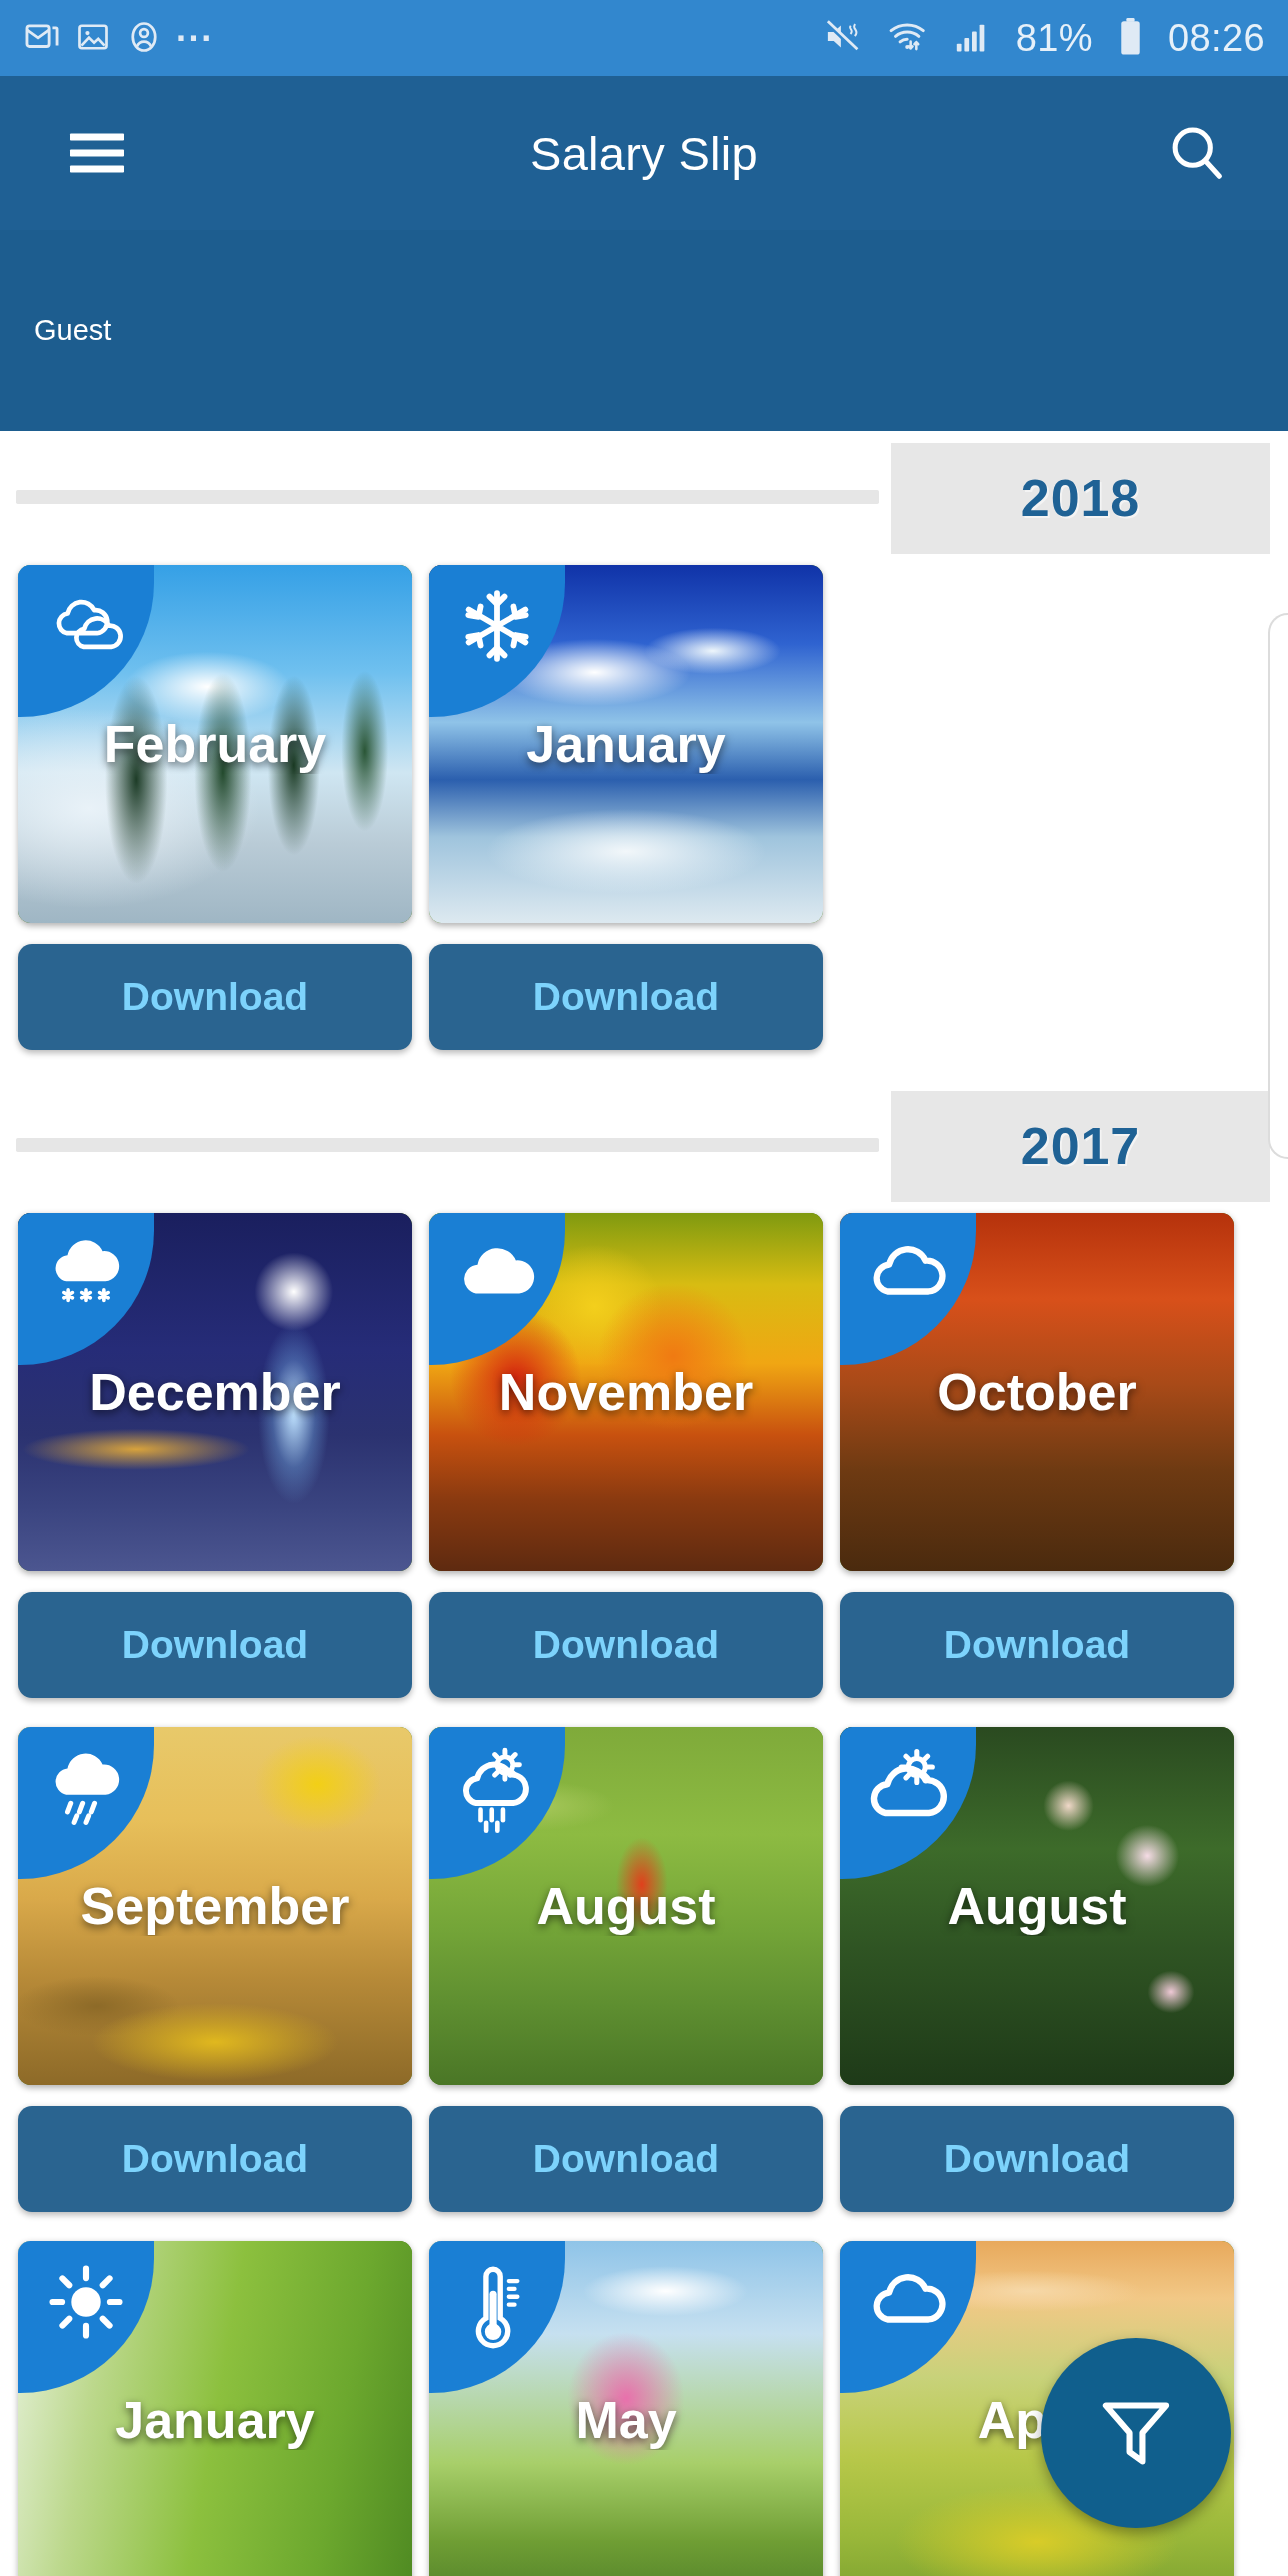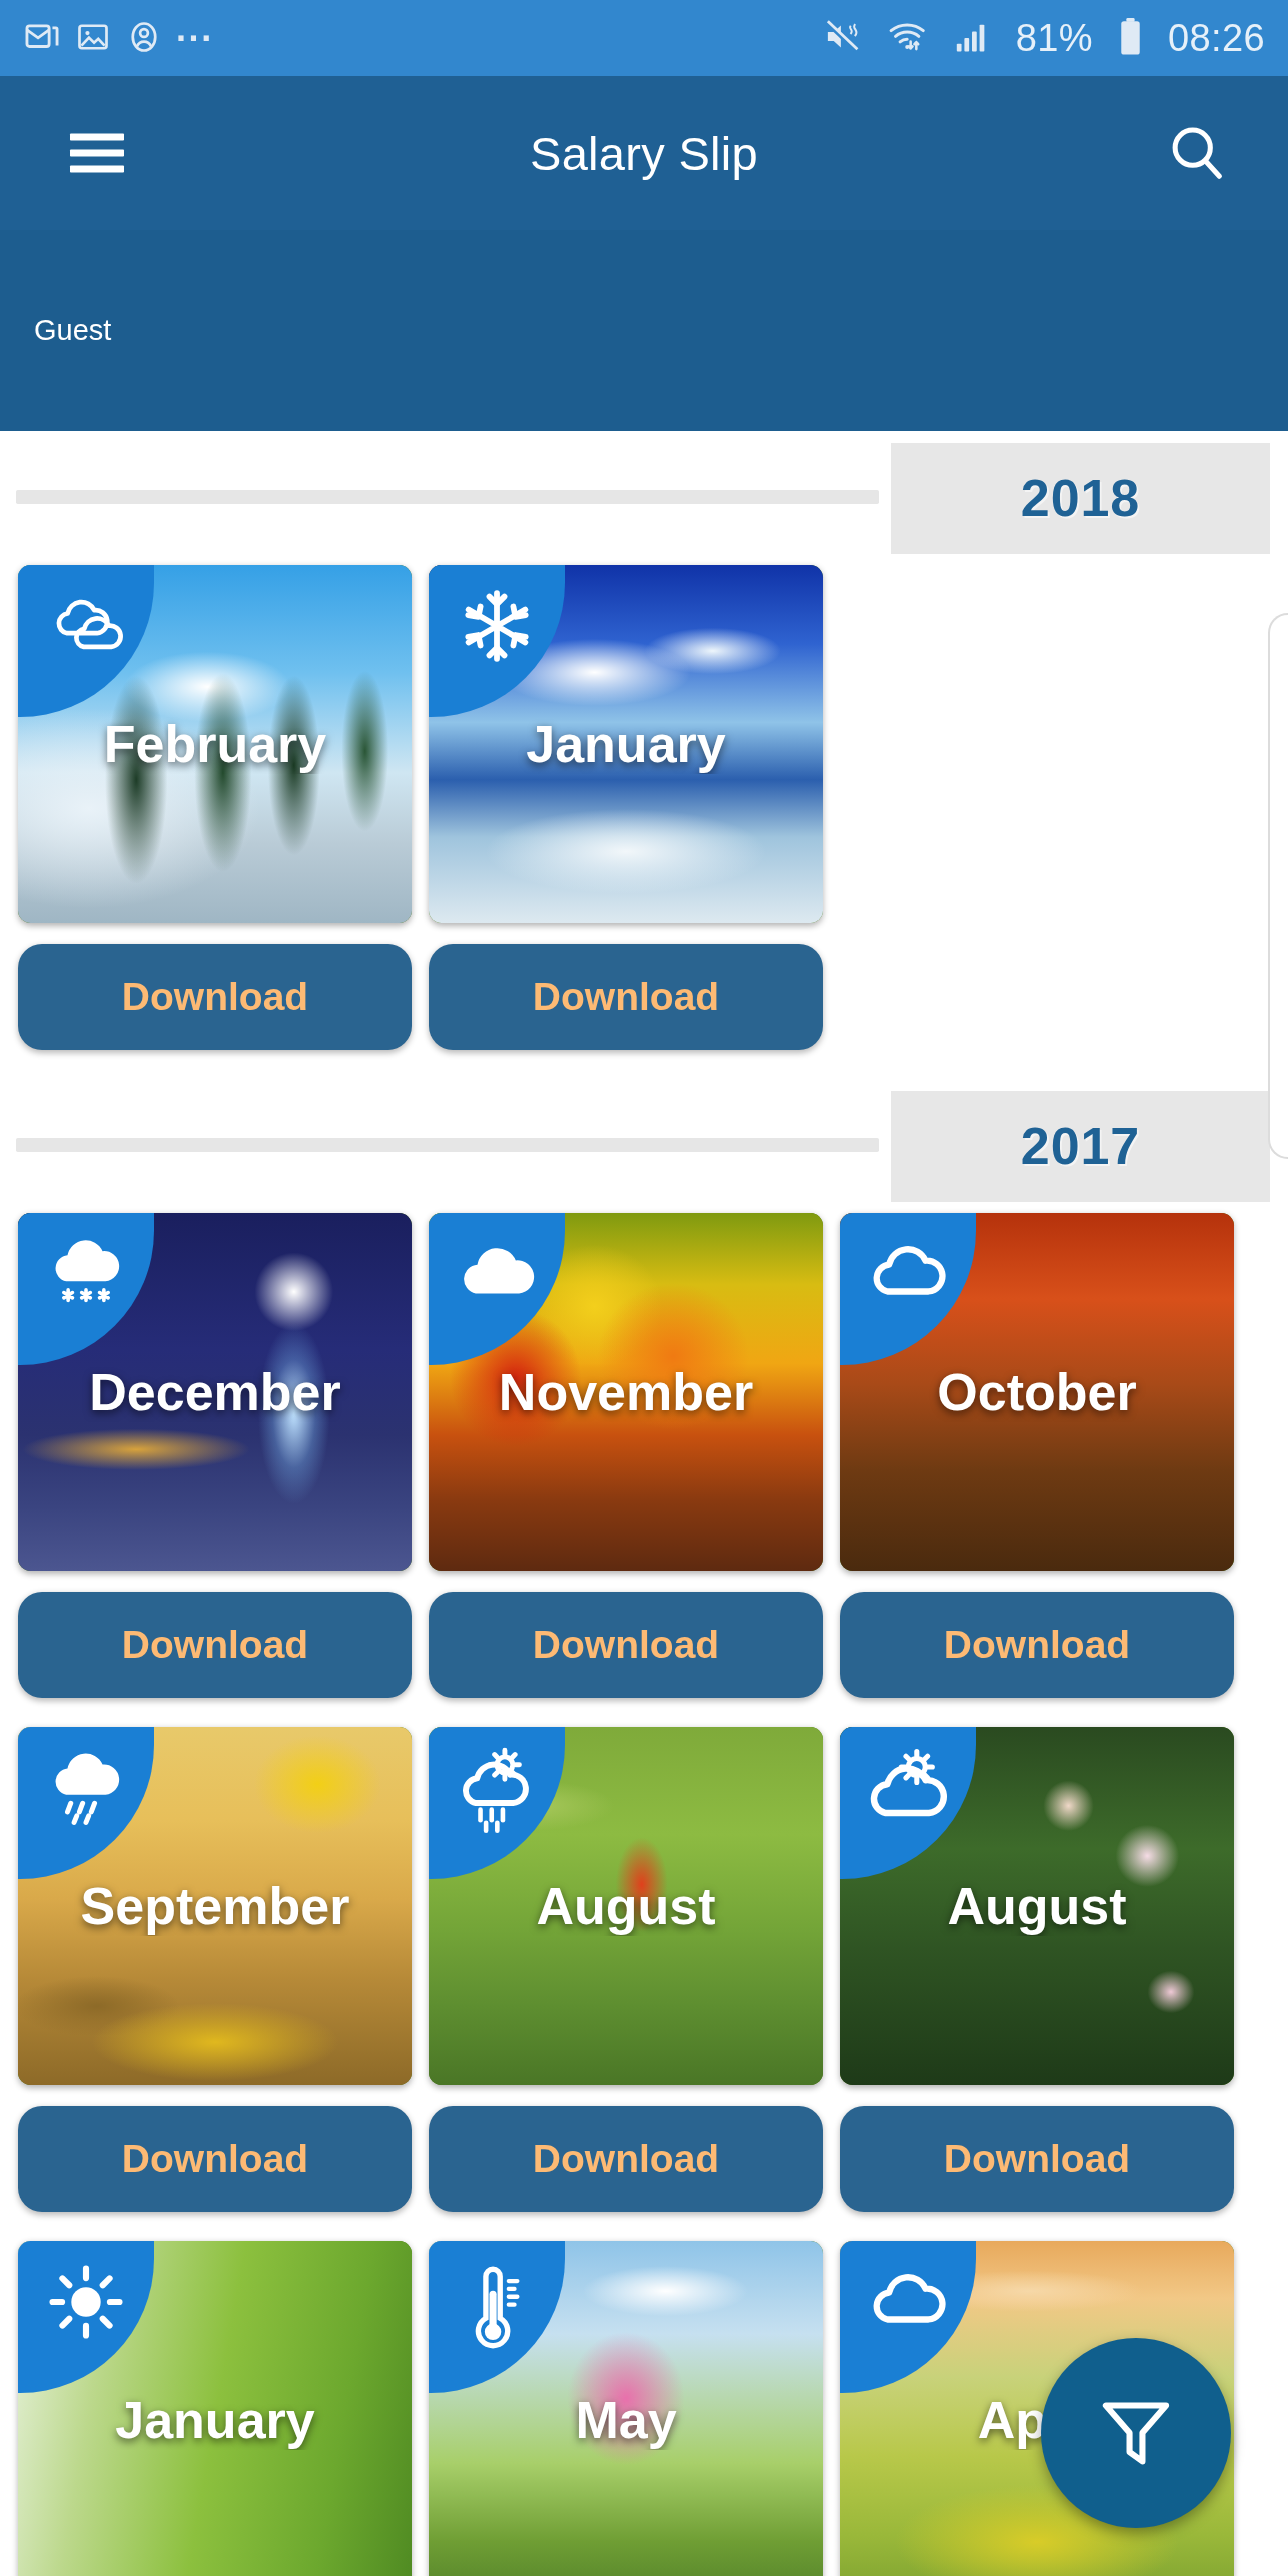"Download" .dl-btn { border-radius: 24px -> 14px; color: #fdba74 -> #7dd3fc }
